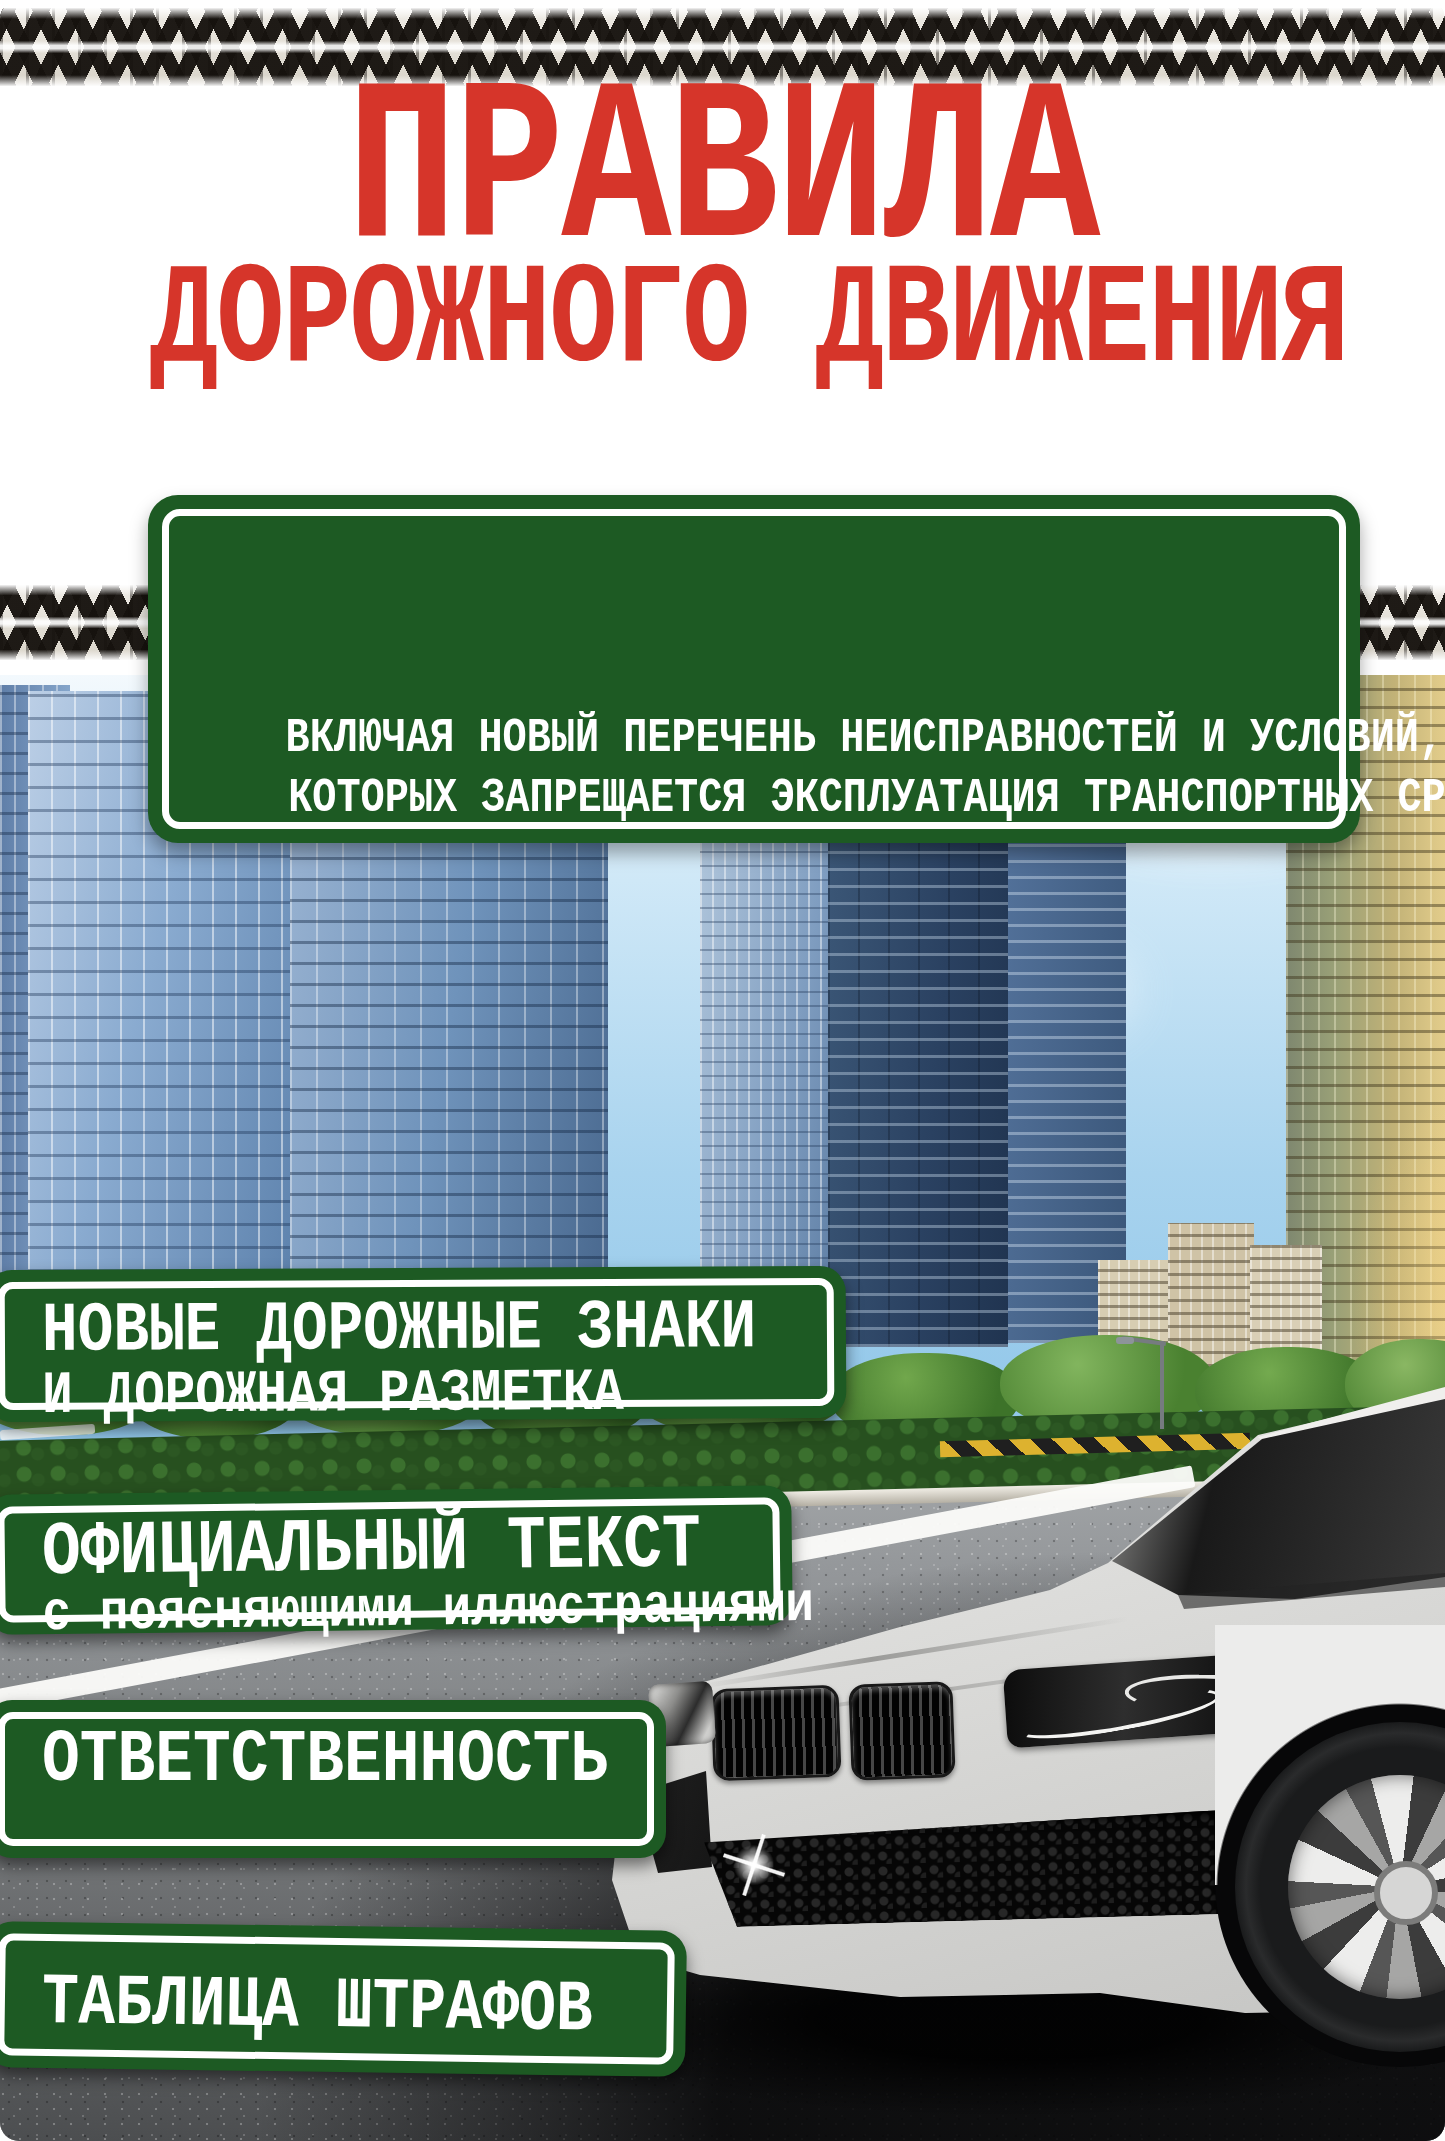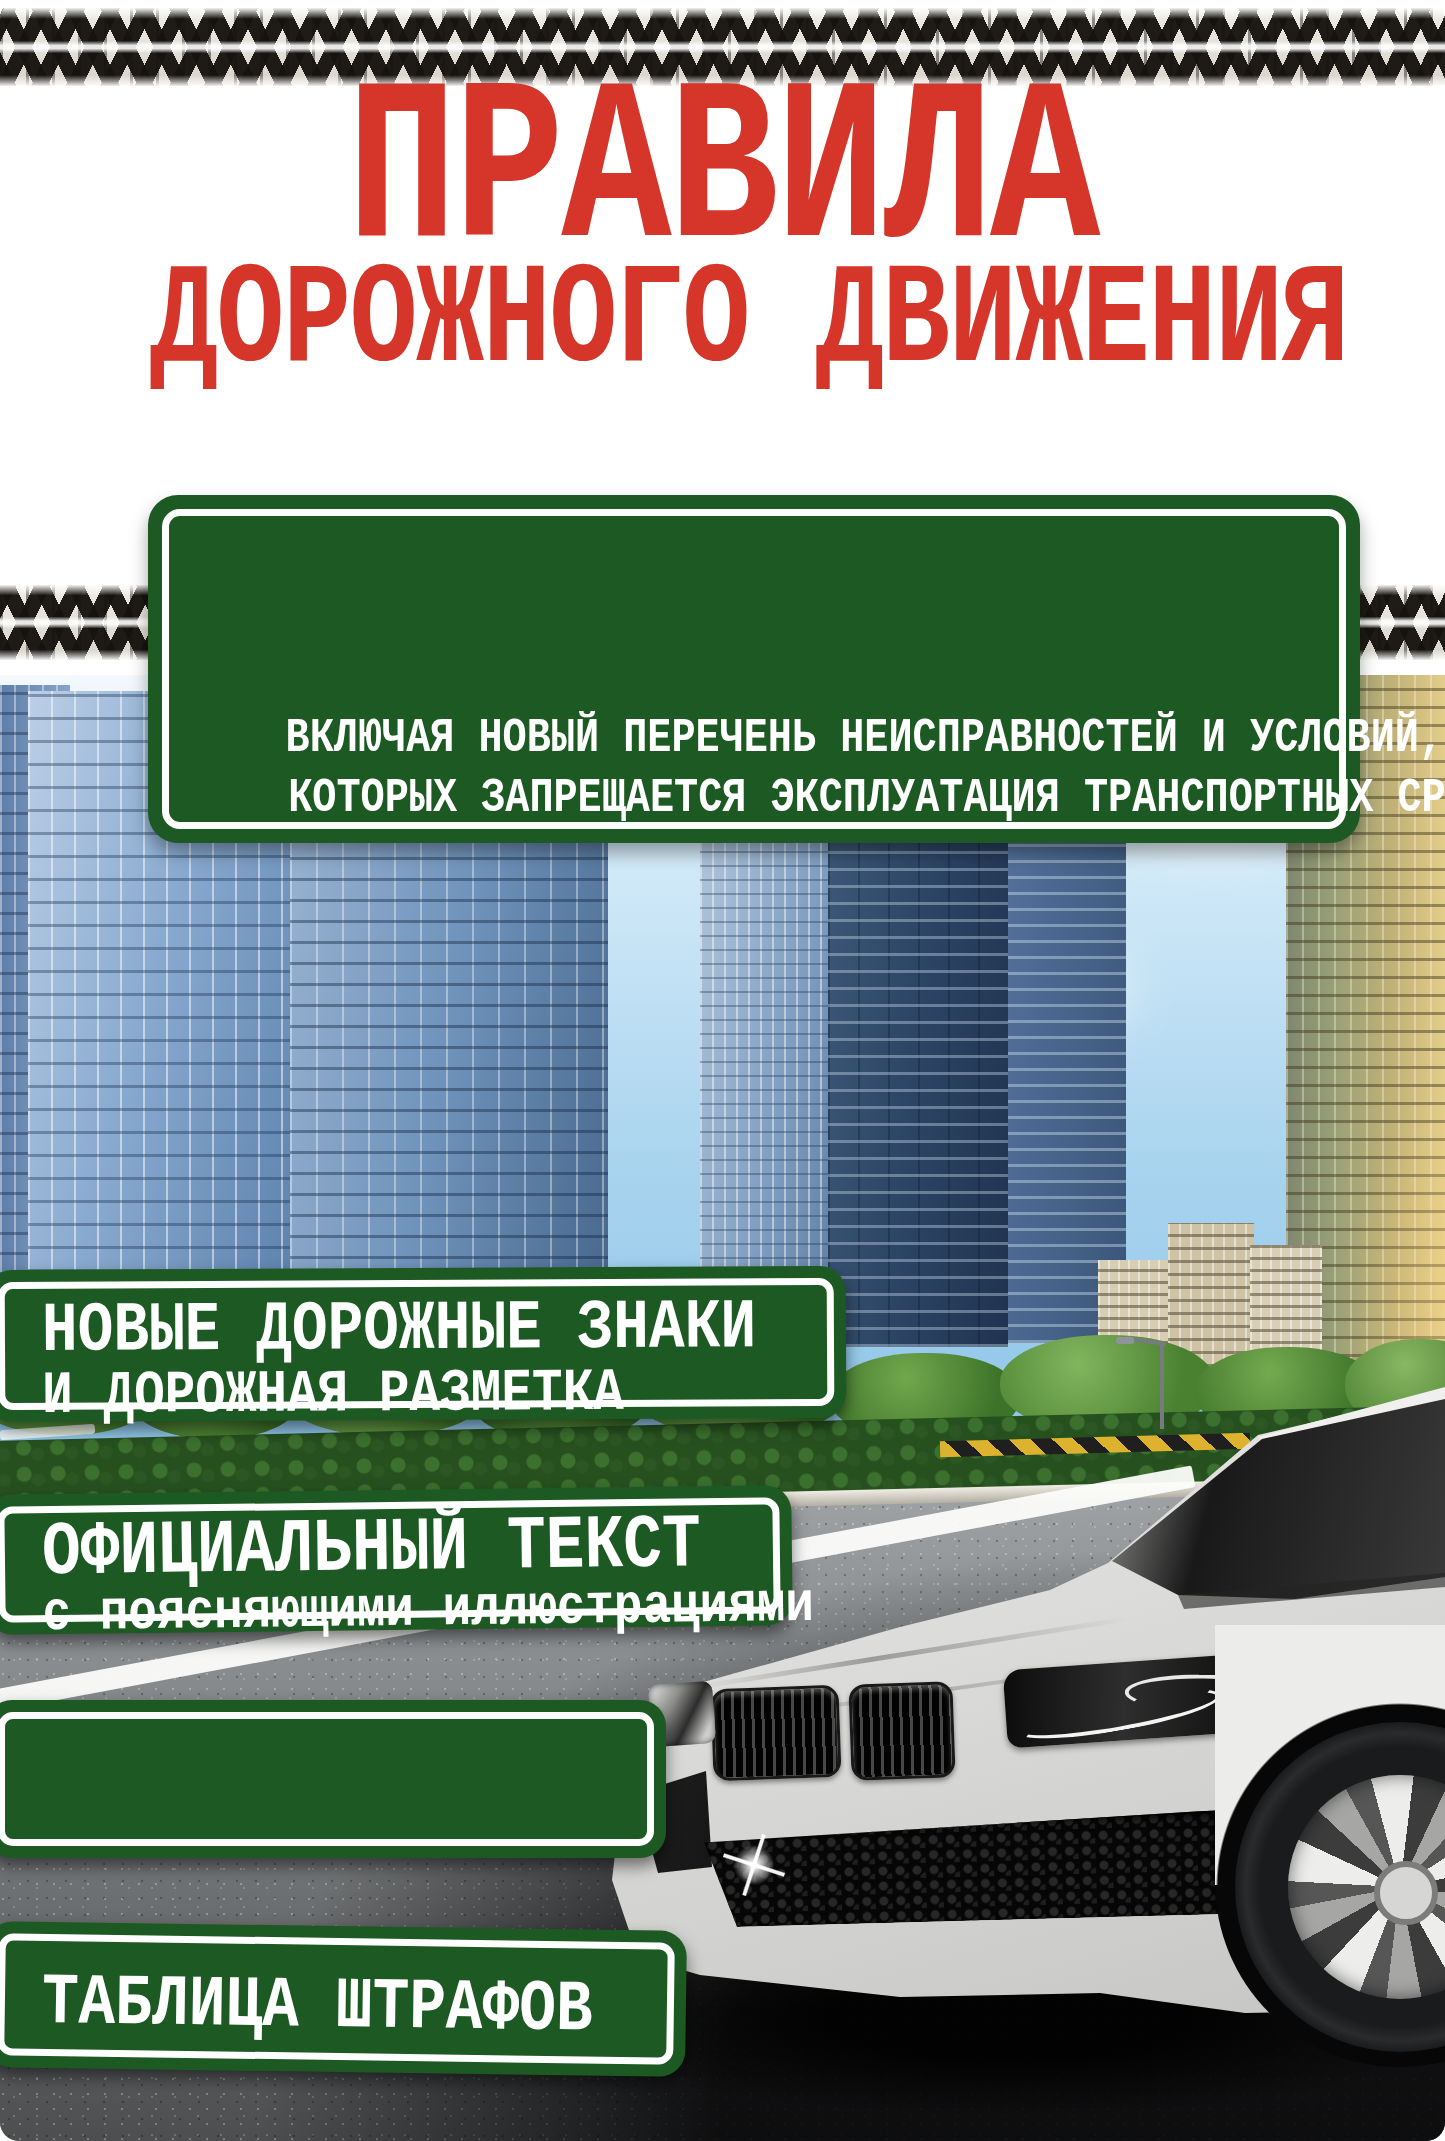"ОТВЕТСТВЕННОСТЬ" div.btxt { html: none -> <div><span>ОТВЕТСТВЕННОСТЬ</span></div> }
